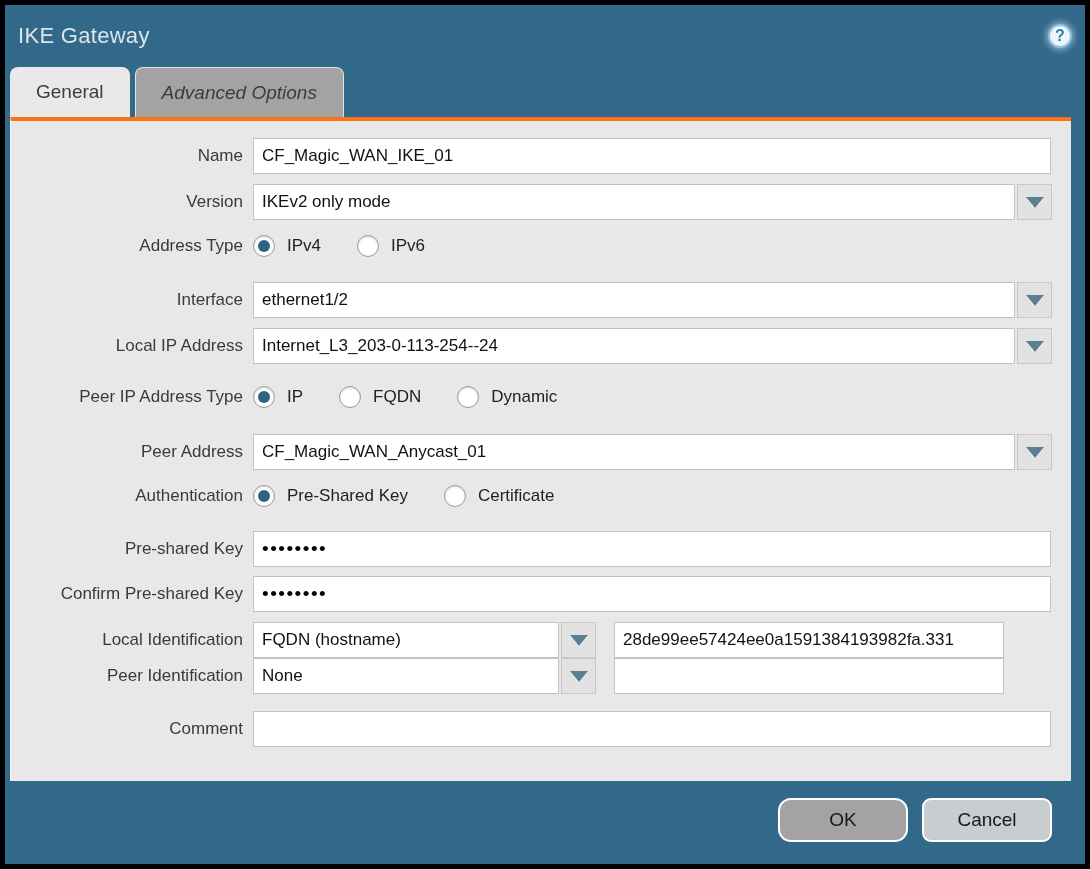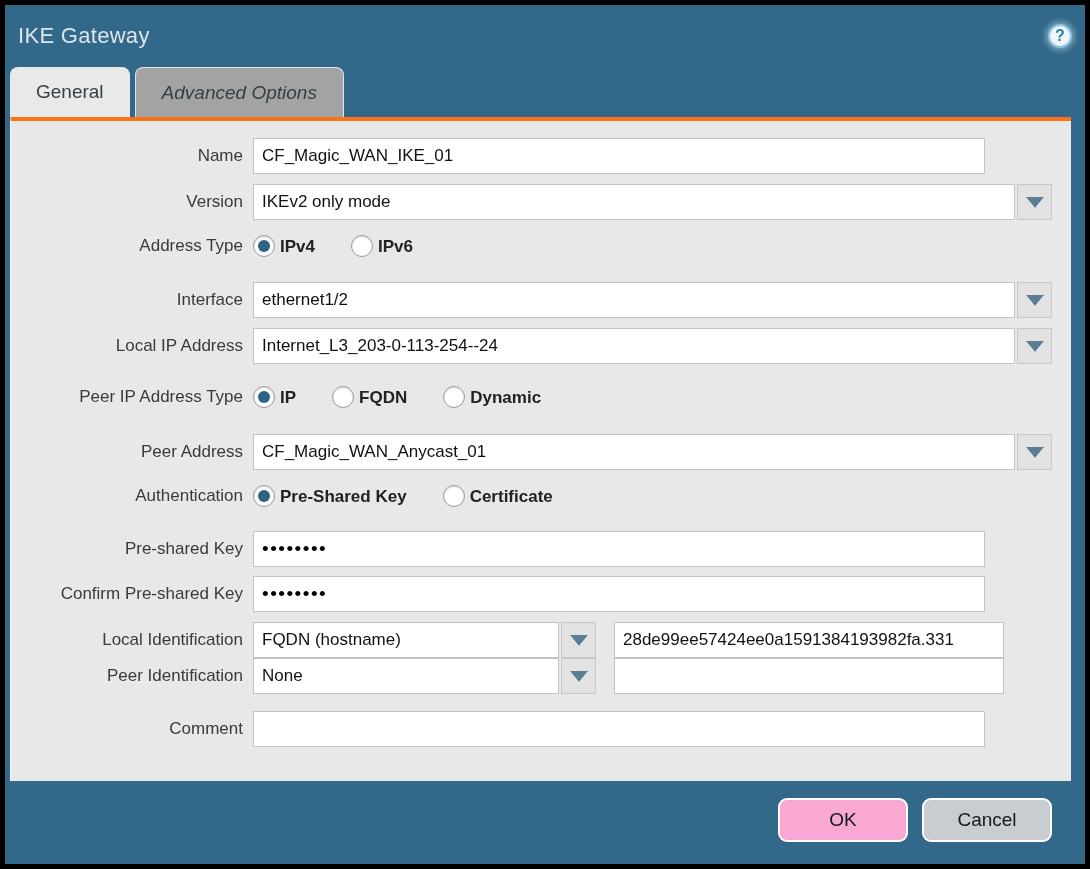"CF_Magic_WAN_IKE_01" .field.full { width: 732px -> 798px }
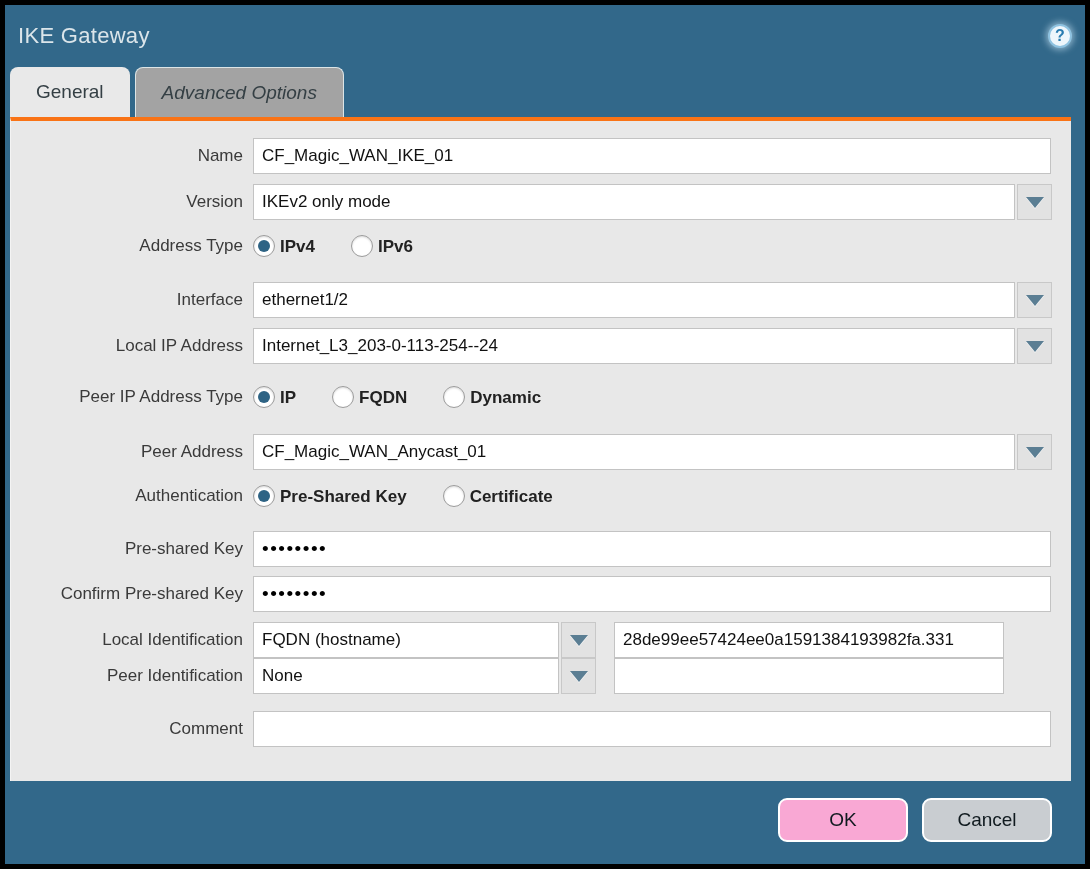"IPv4" .radio-opt { align-items: flex-end -> center; font-weight: bold -> none; gap: 5px -> 12px }
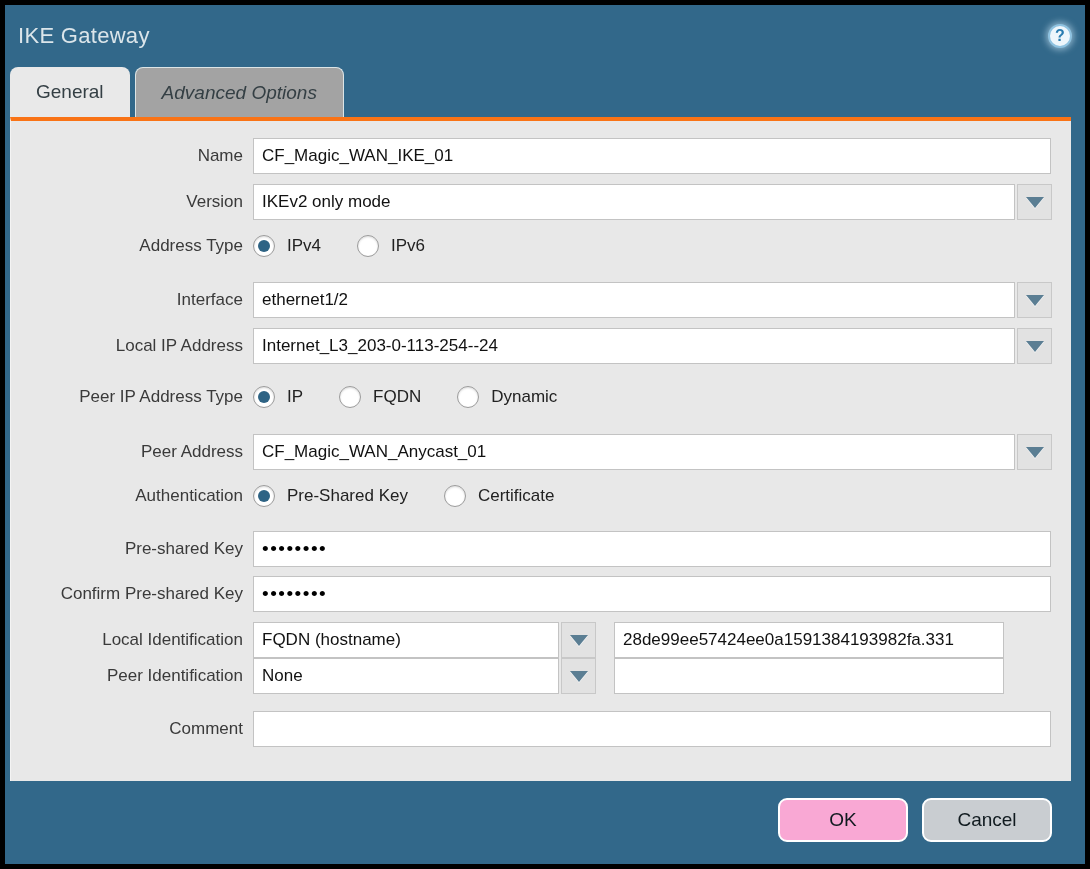"OK" .btn.ok { background: #f9a8d4 -> #a3a3a3; border-radius: none -> 13px }
